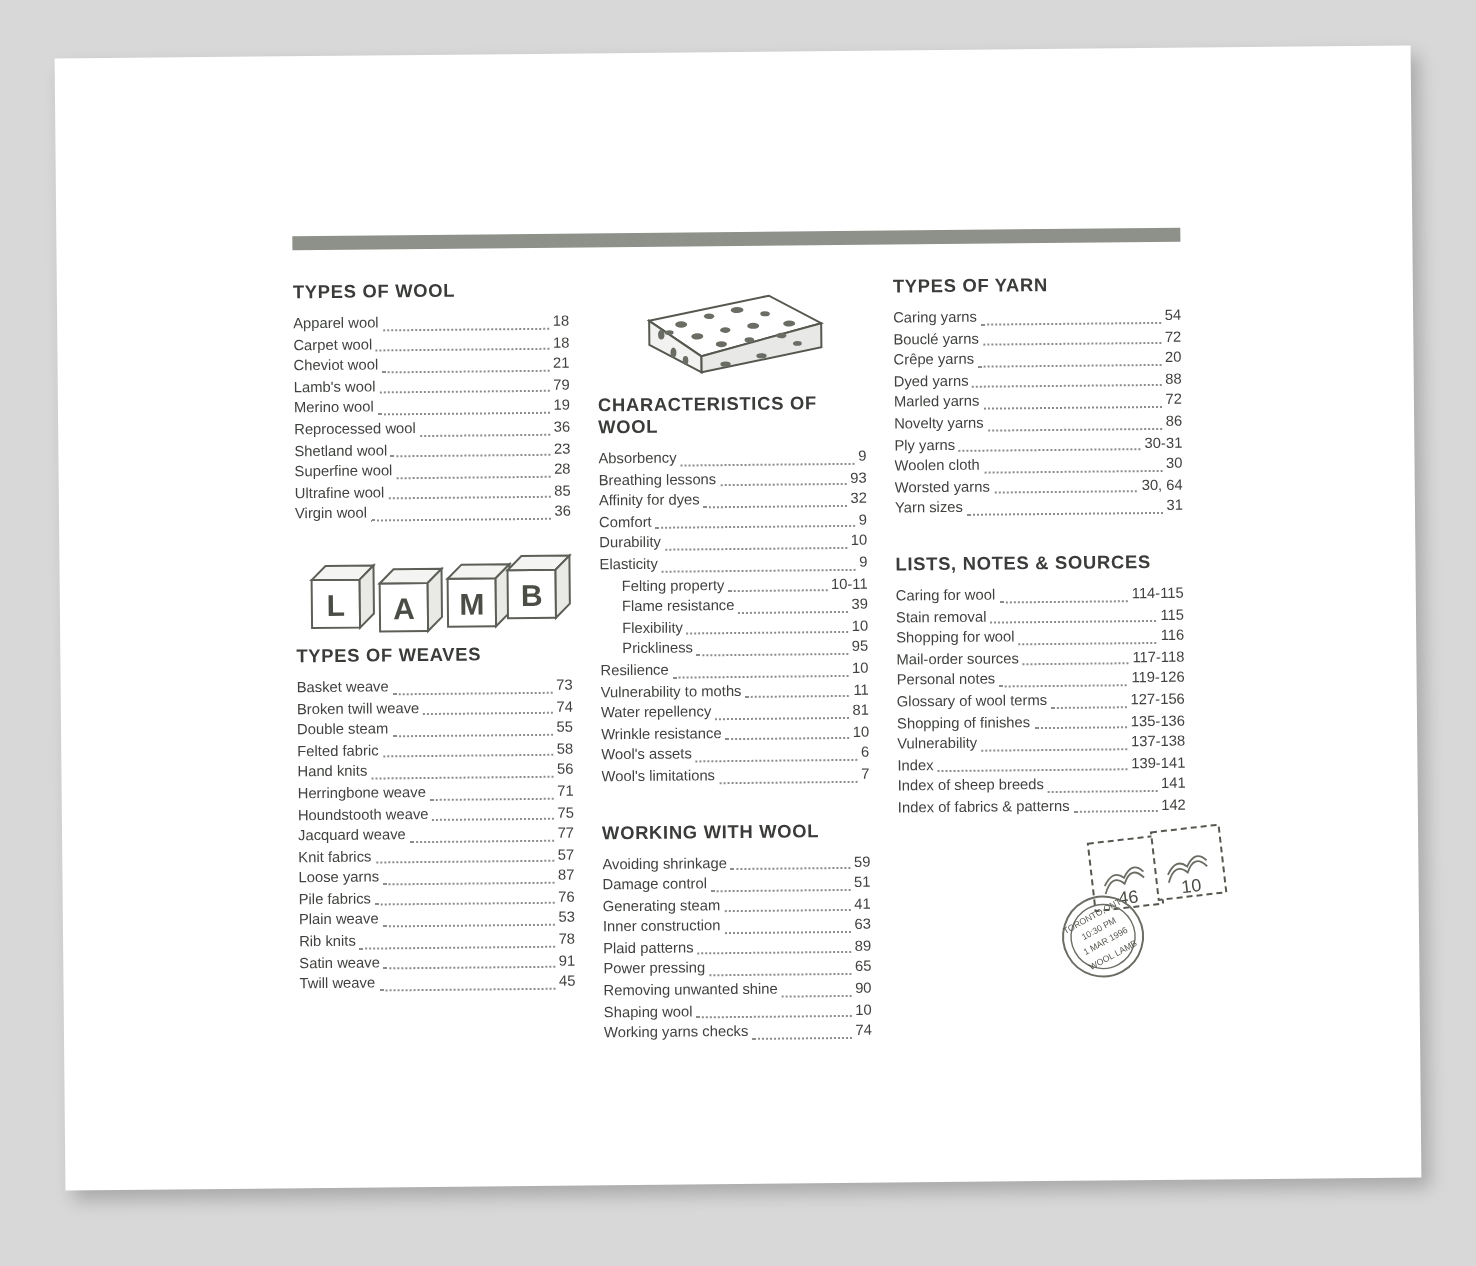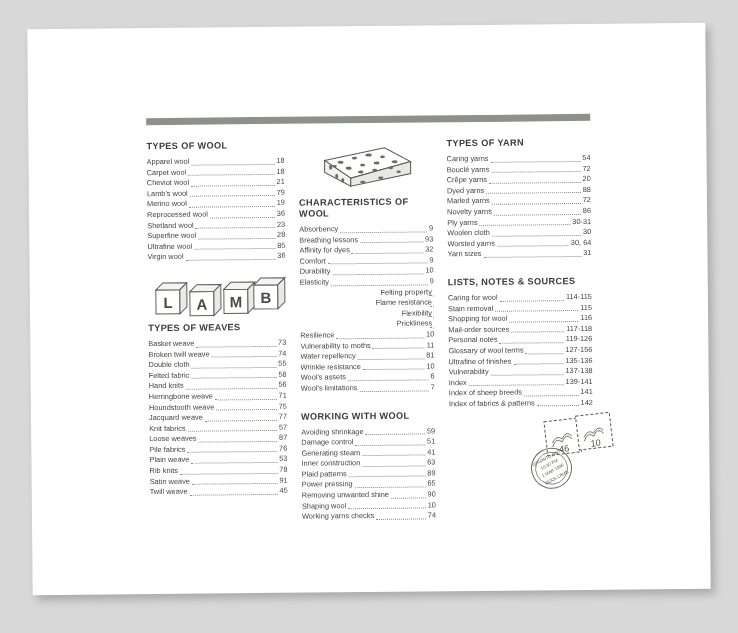"Felting property" ul.entries li.indent { flex-direction: column -> none }
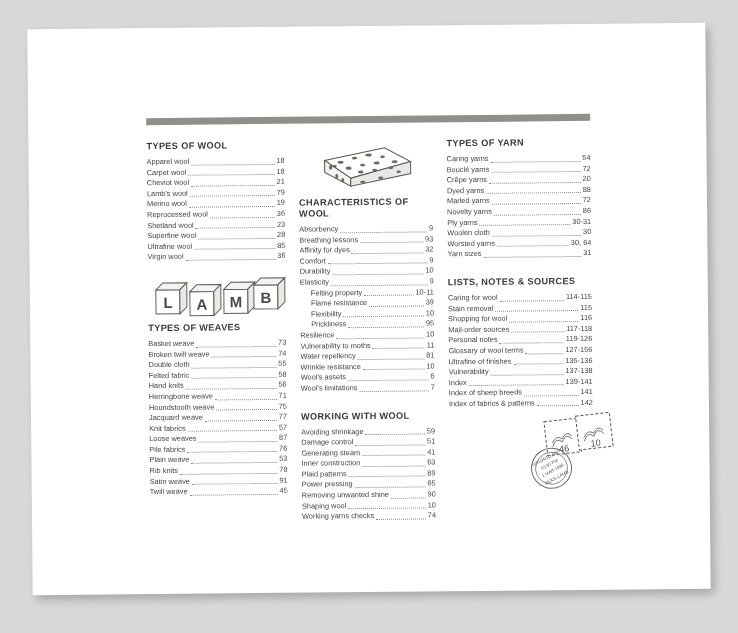"Double cloth" span.lbl { text: cloth -> steam }
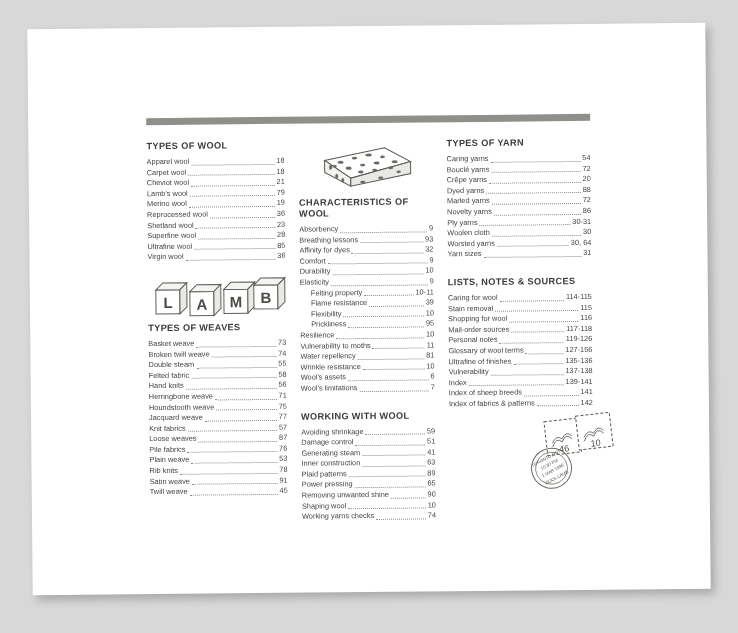"Ultrafine of finishes" span.lbl { text: Ultrafine -> Shopping }
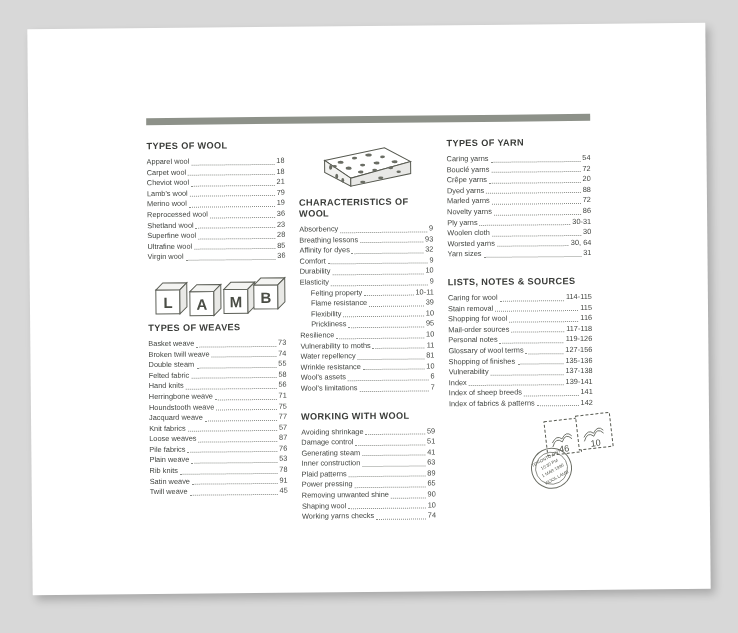"Loose weaves" span.lbl { text: weaves -> yarns }
